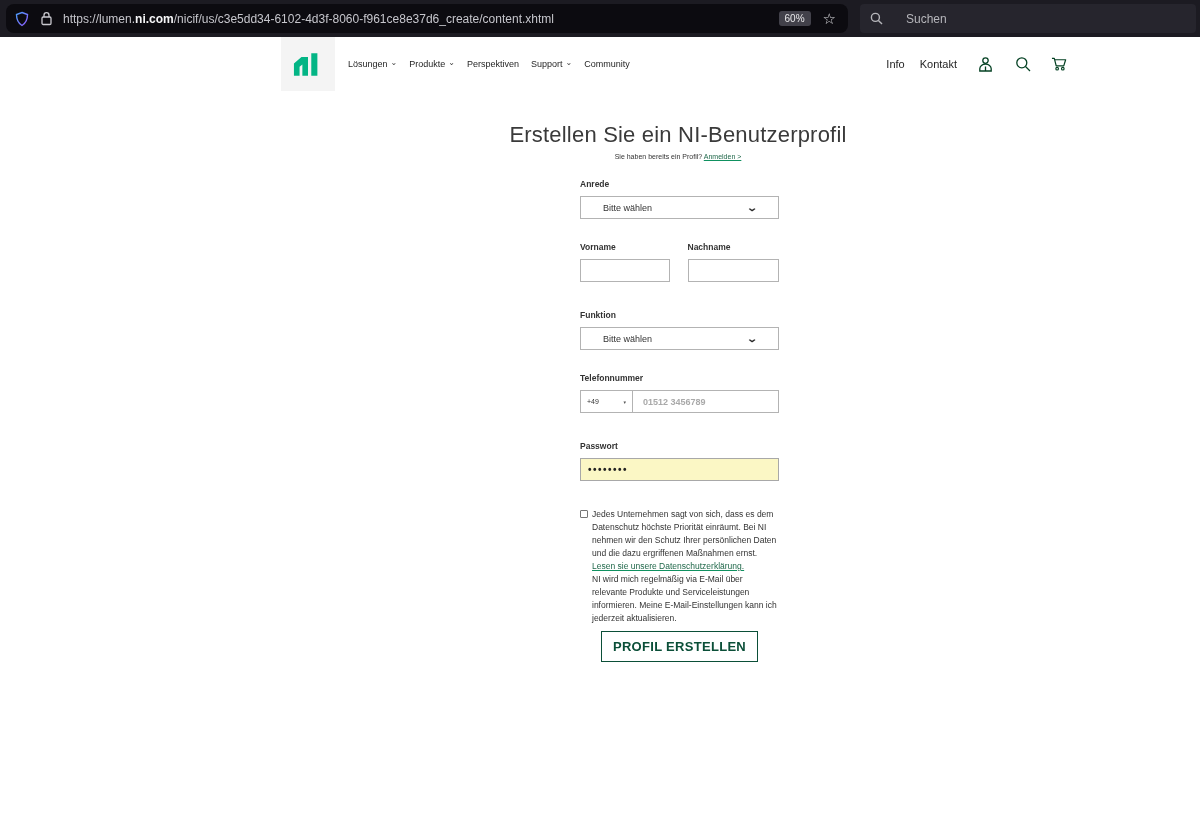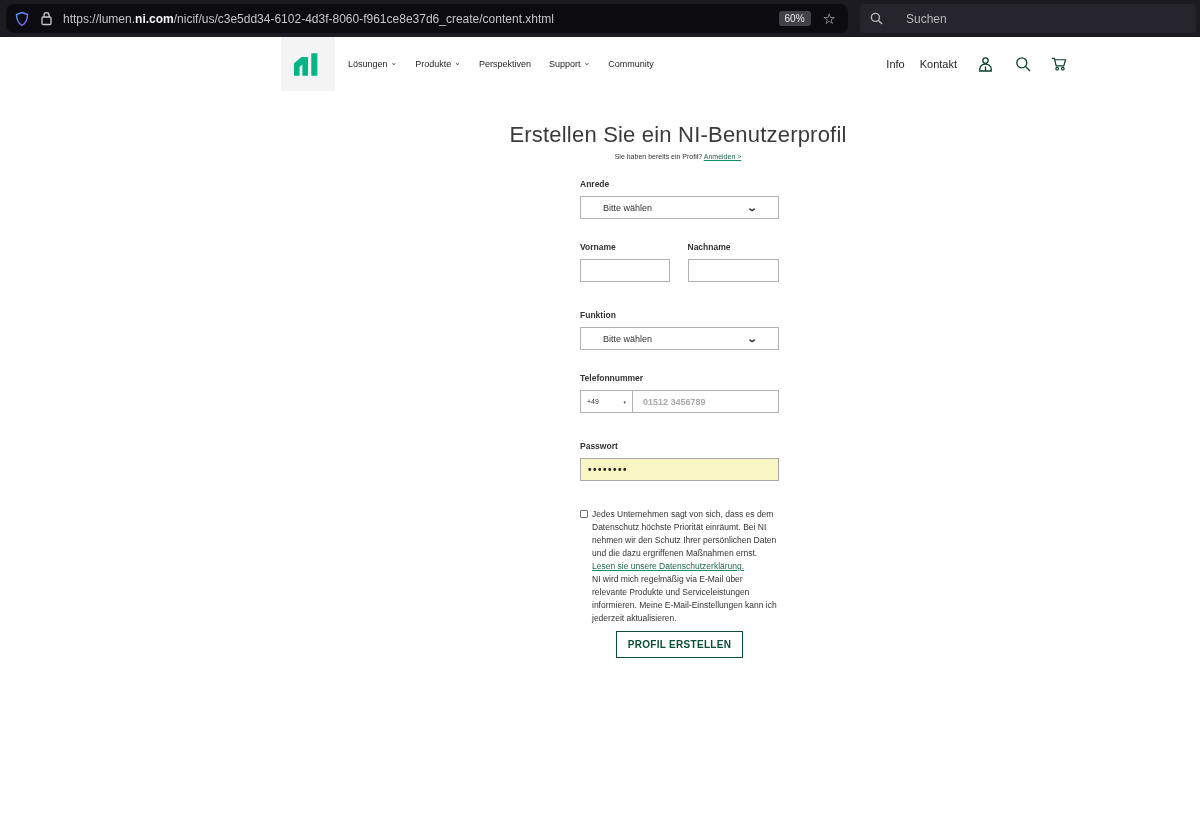"Lösungen" .main-nav { gap: 18px -> 12px }
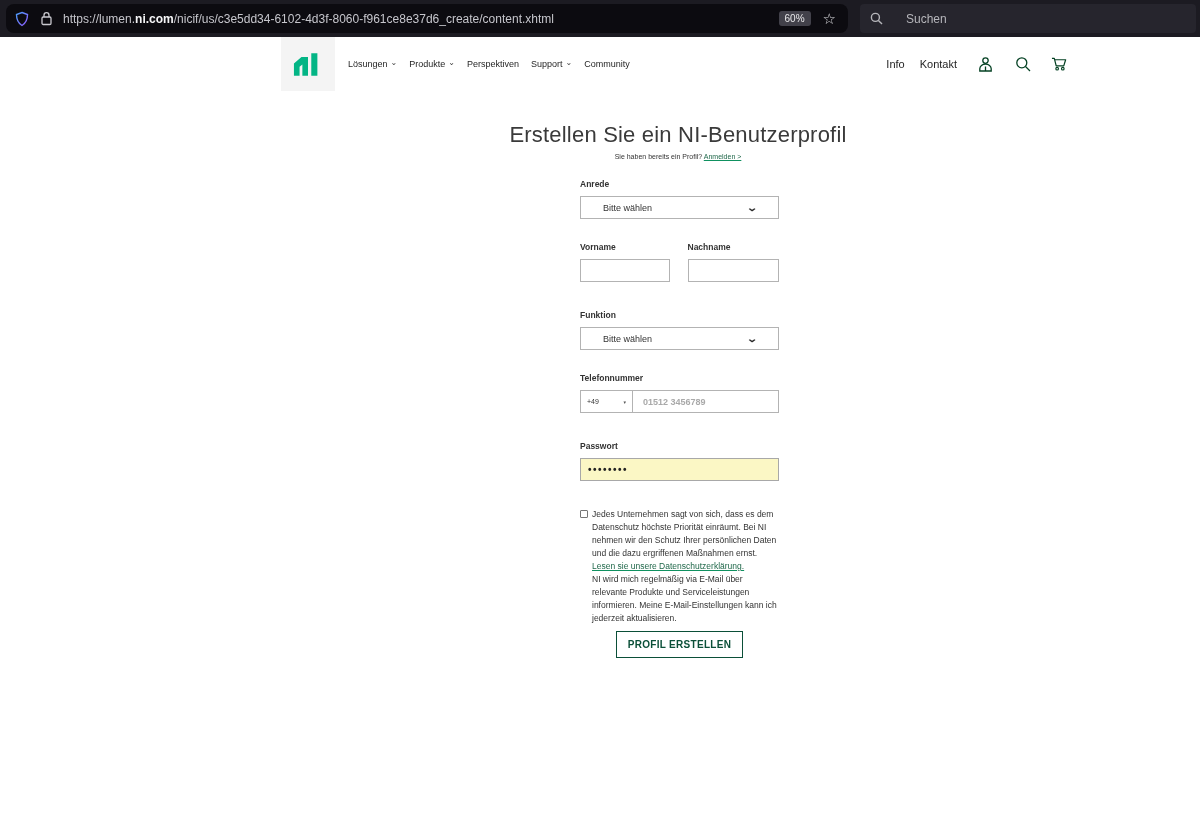"PROFIL ERSTELLEN" .submit-btn { font-size: 10px -> 13px }
